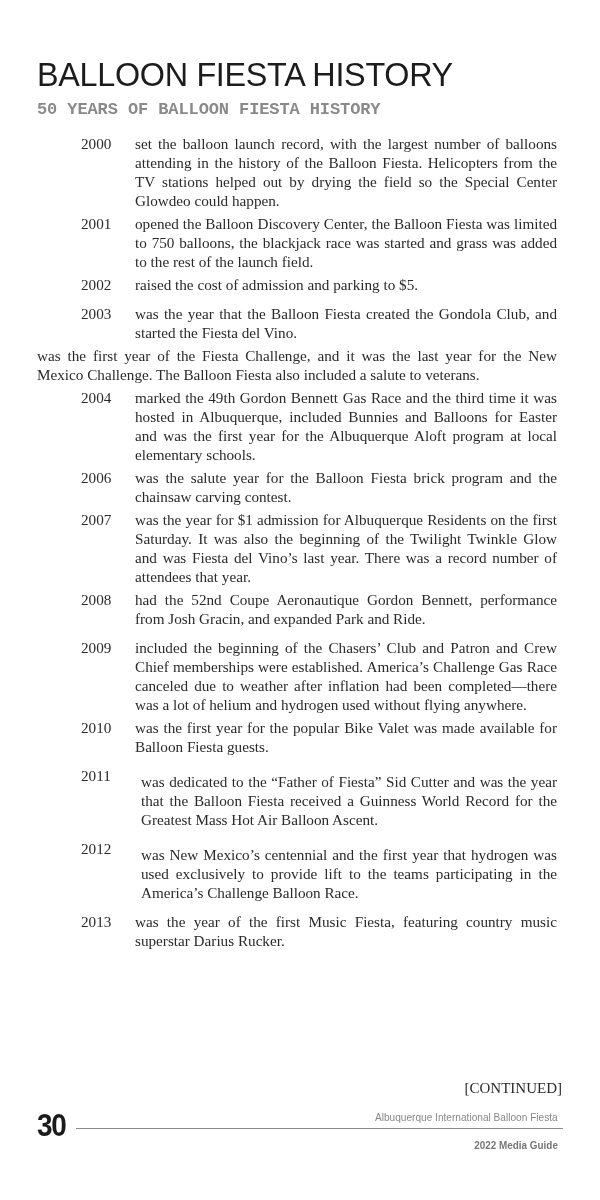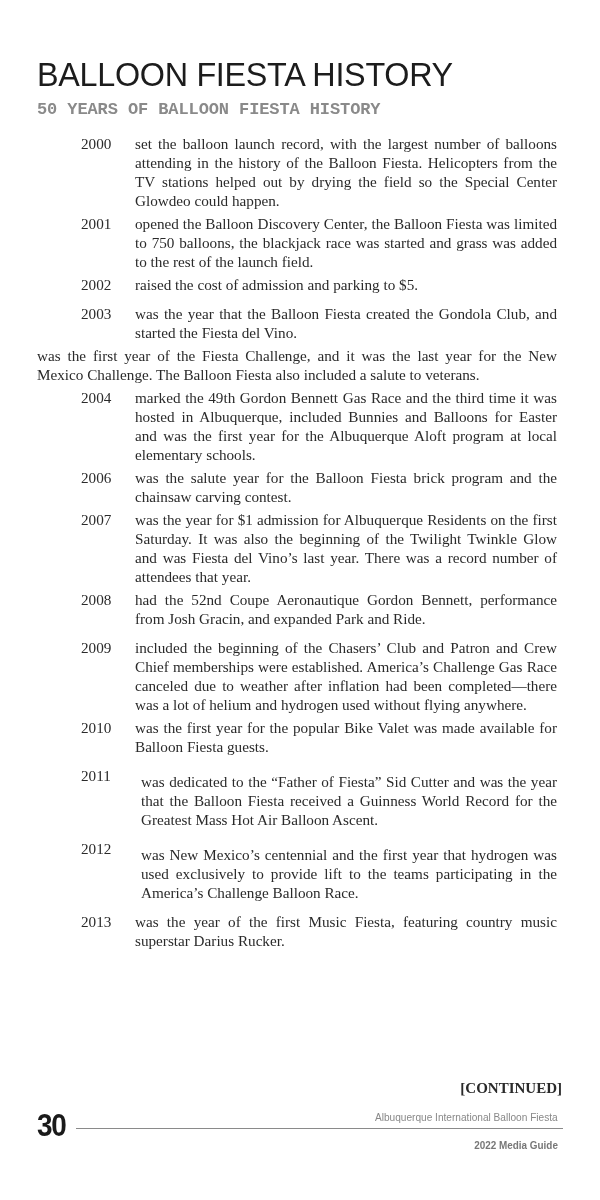"[CONTINUED]" .continued { font-weight: 700 -> 400 }
